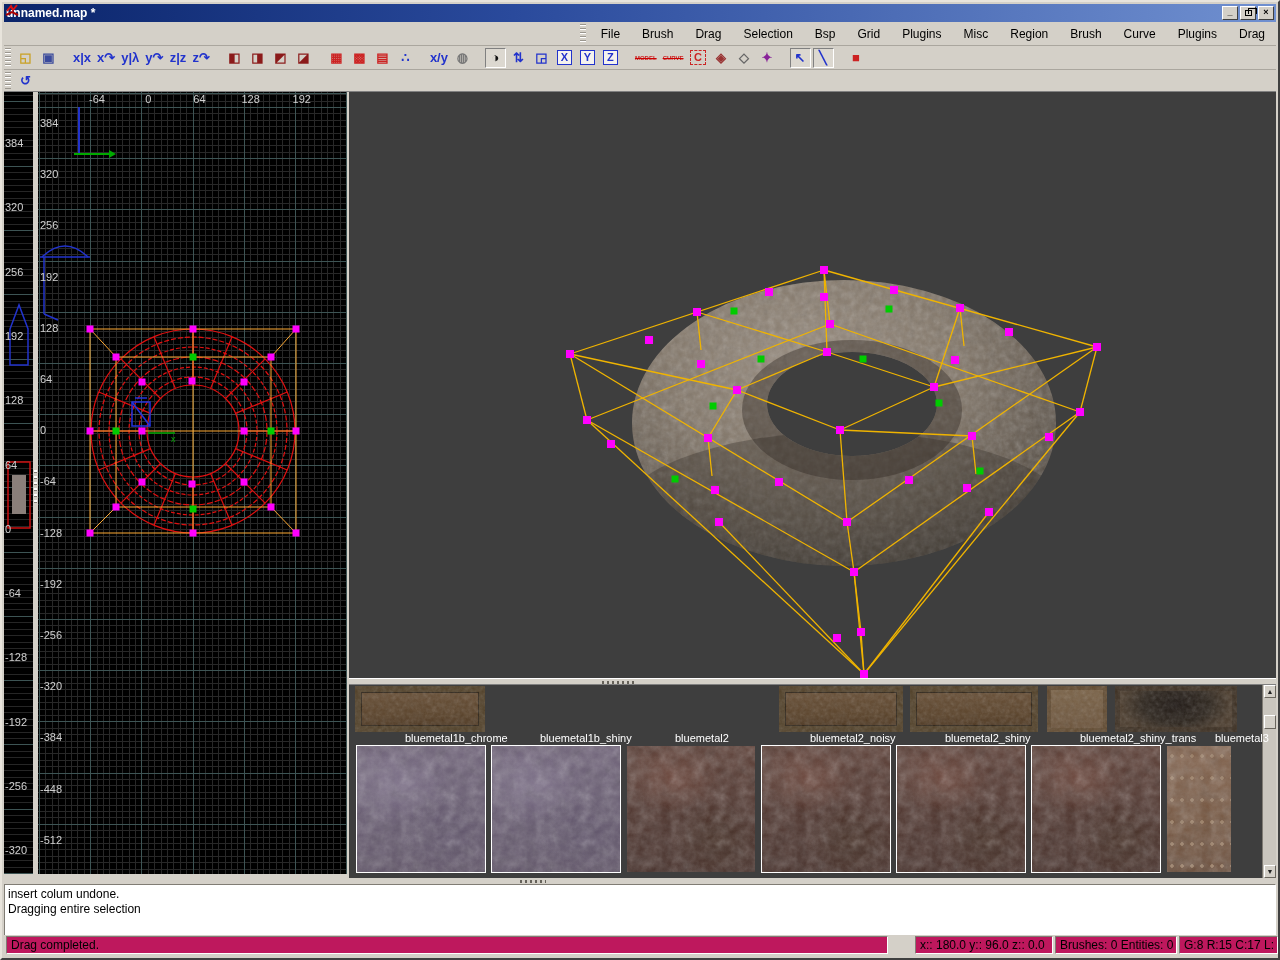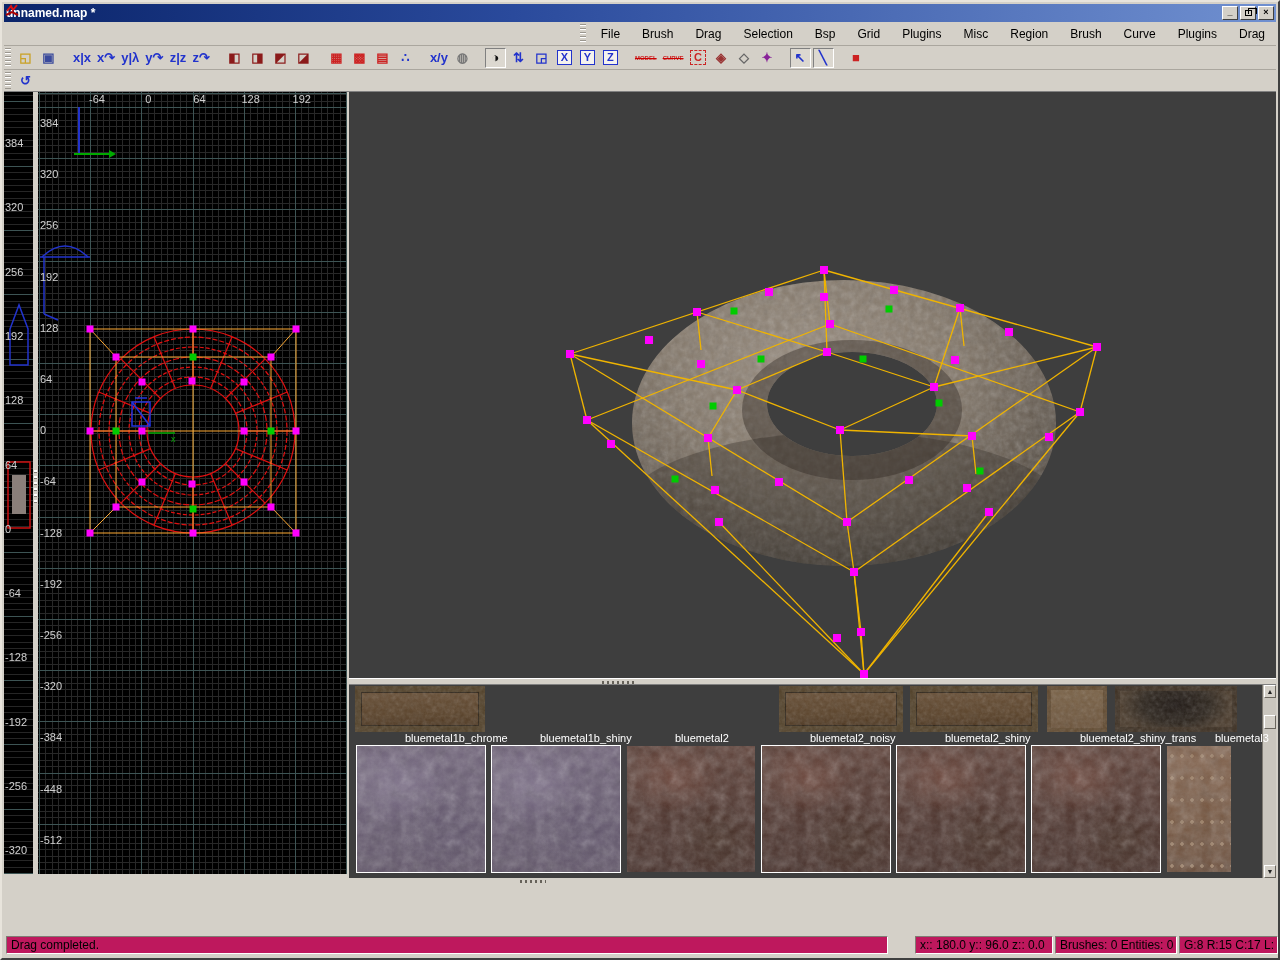"insert colum undone." div { html: none -> <div> <div>insert colum undone.</div> <div>Dragging entire selection</div> </div> }
